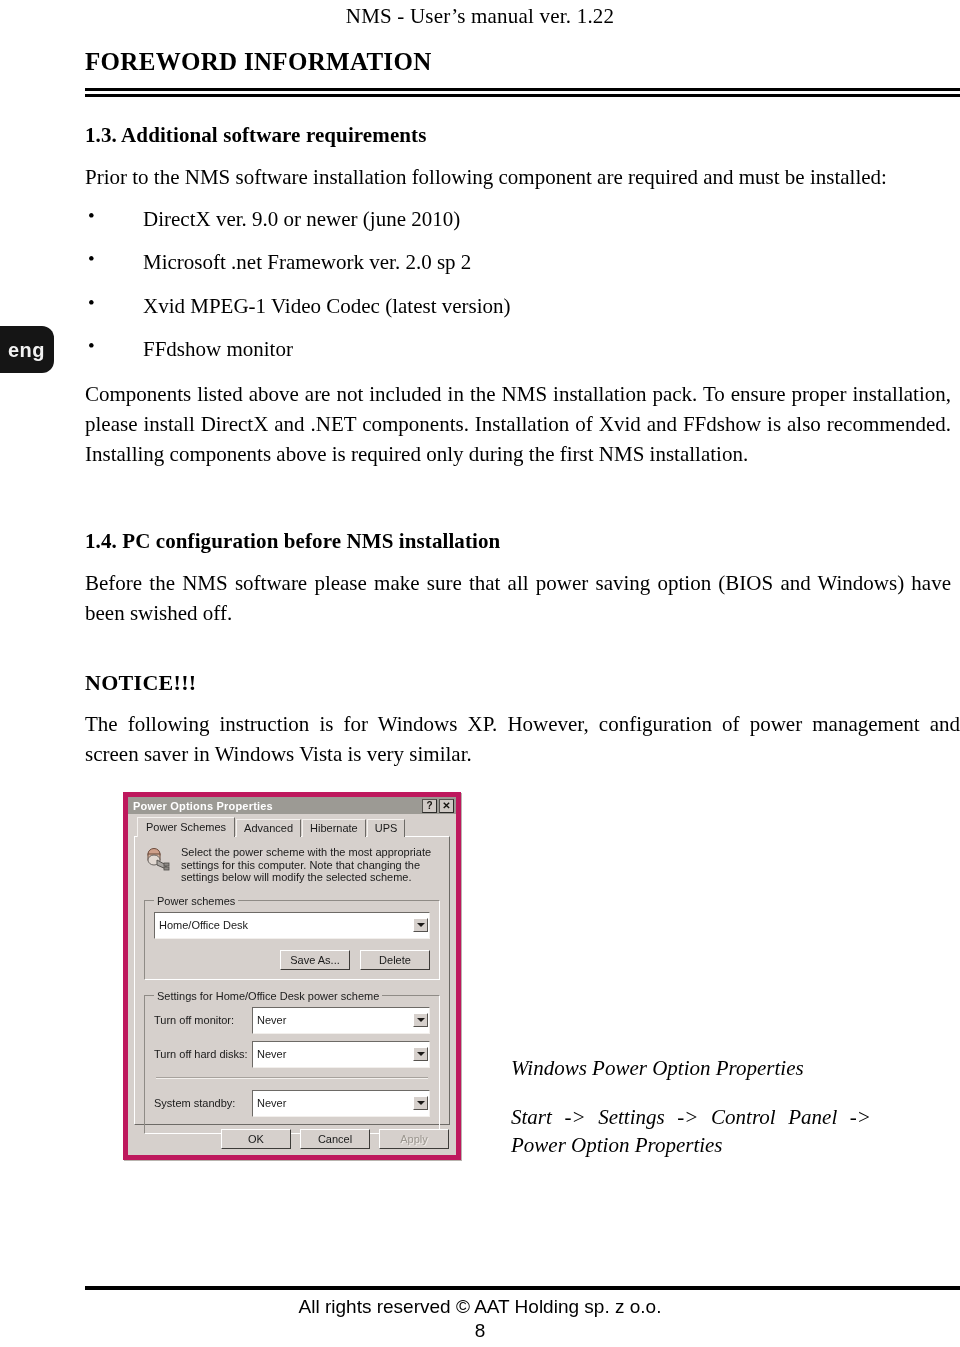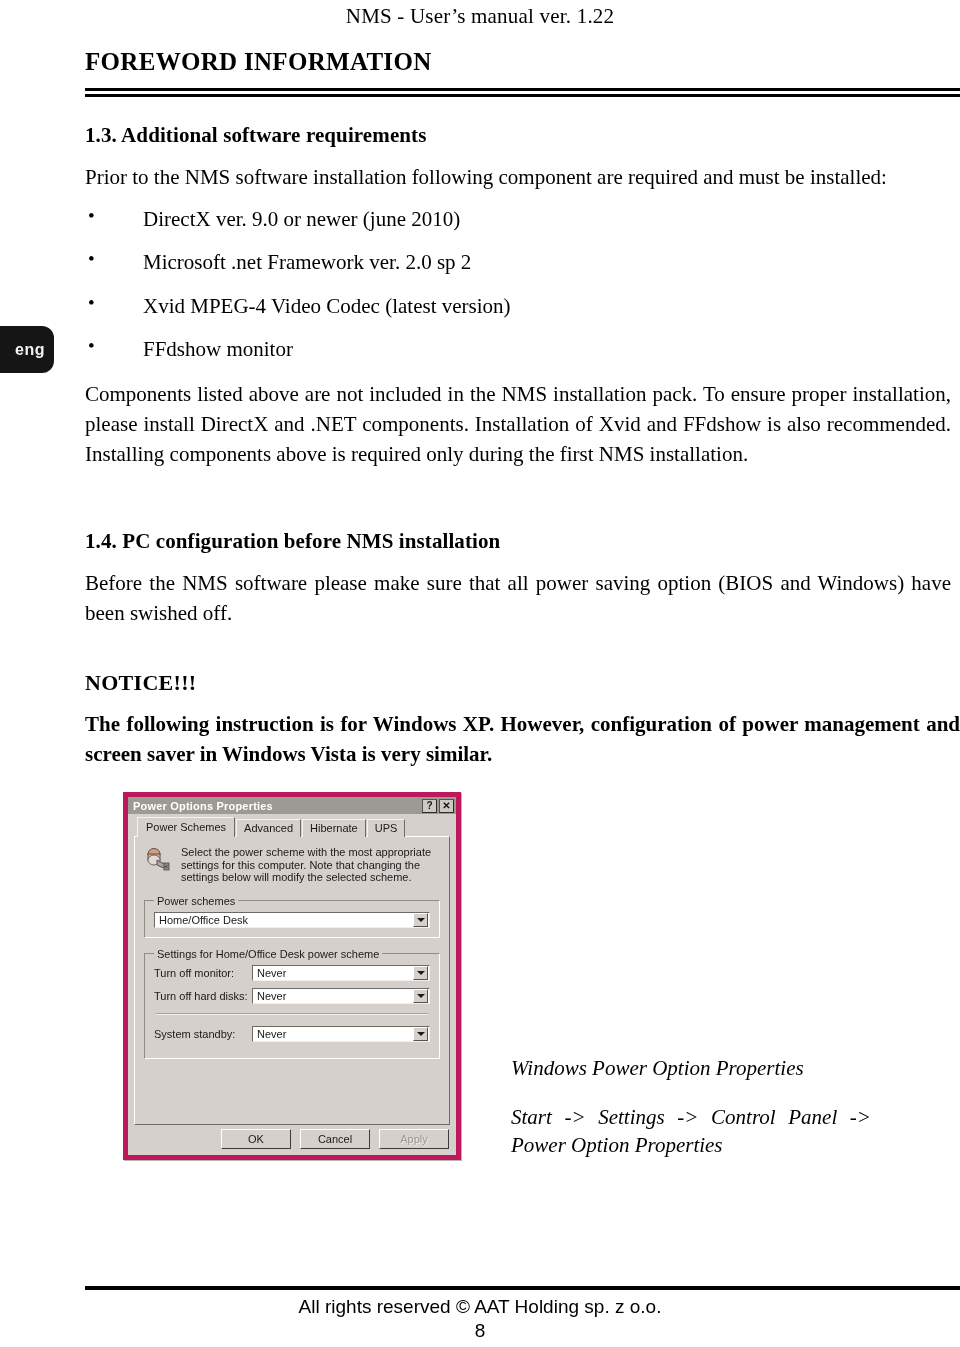"Xvid MPEG-4 Video Codec (latest" li { text: MPEG-4 -> MPEG-1 }
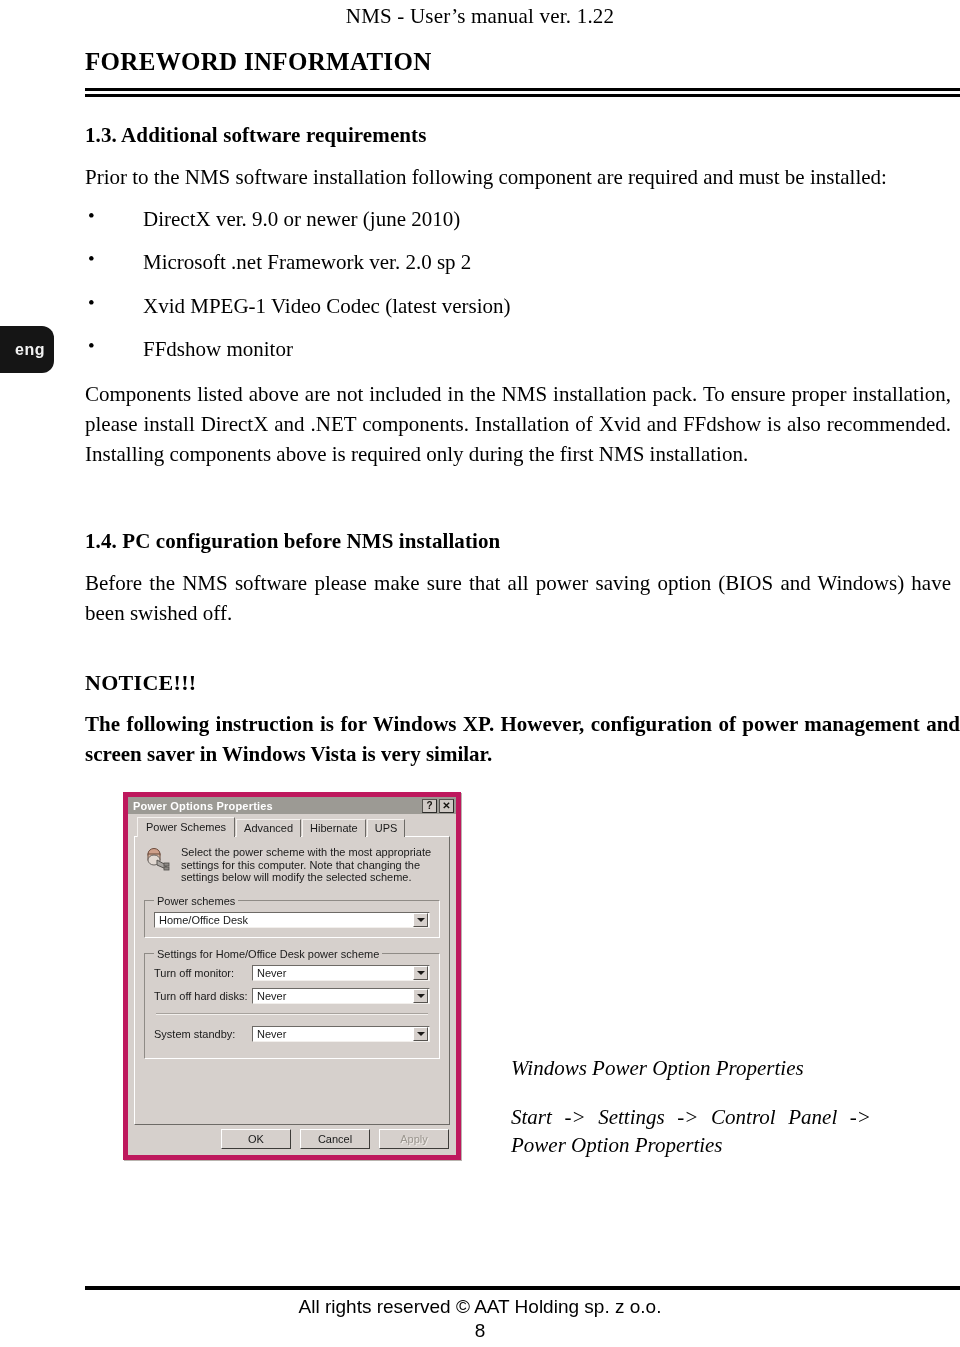"eng" .lang-tab span { font-size: 16px -> 20px }
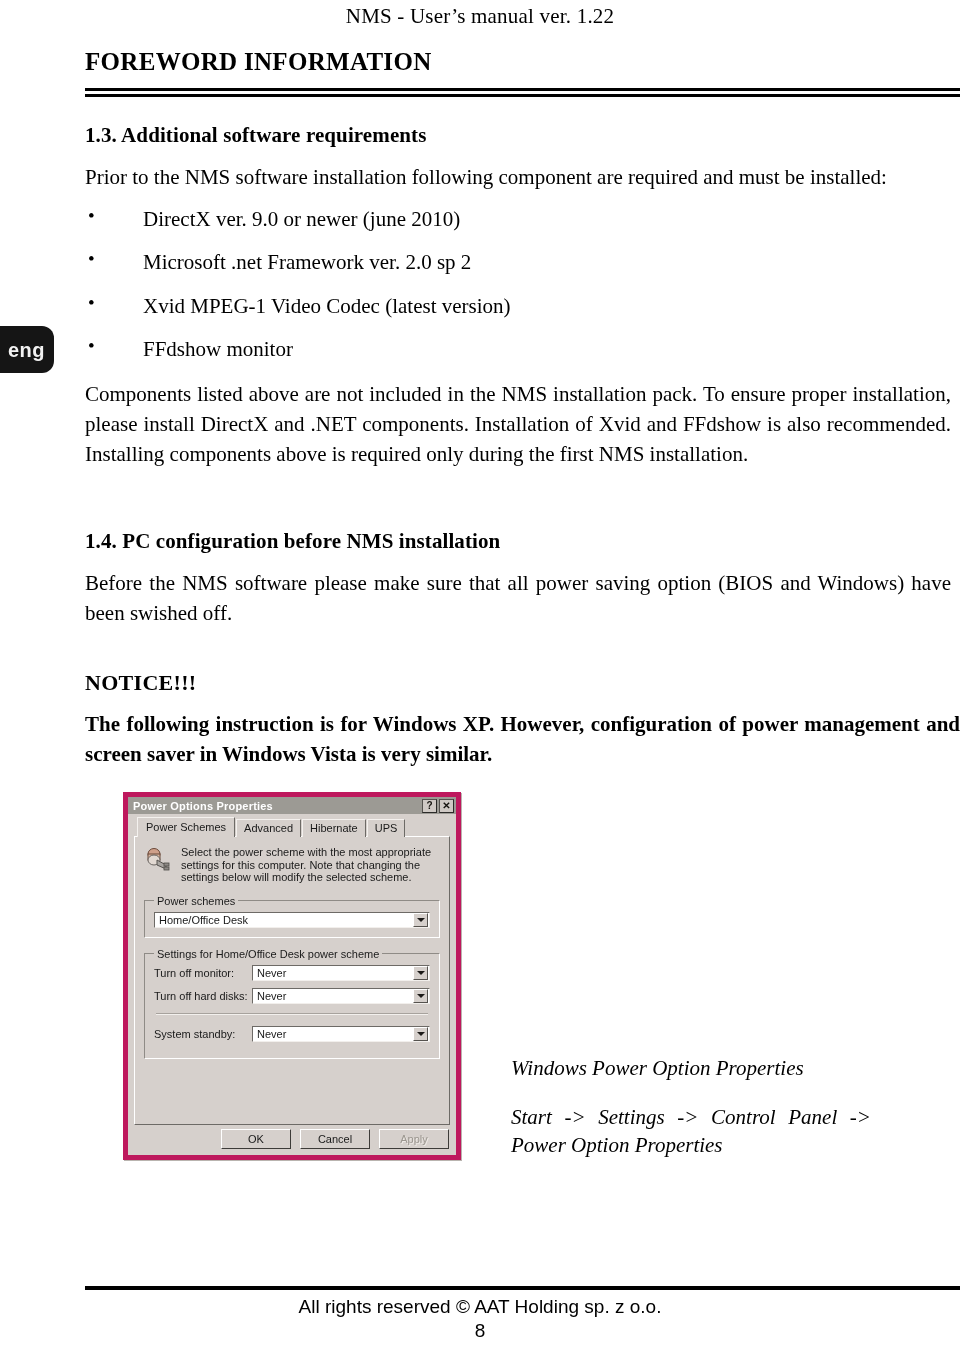"The following instruction is for" .notice-body { font-weight: bold -> normal }
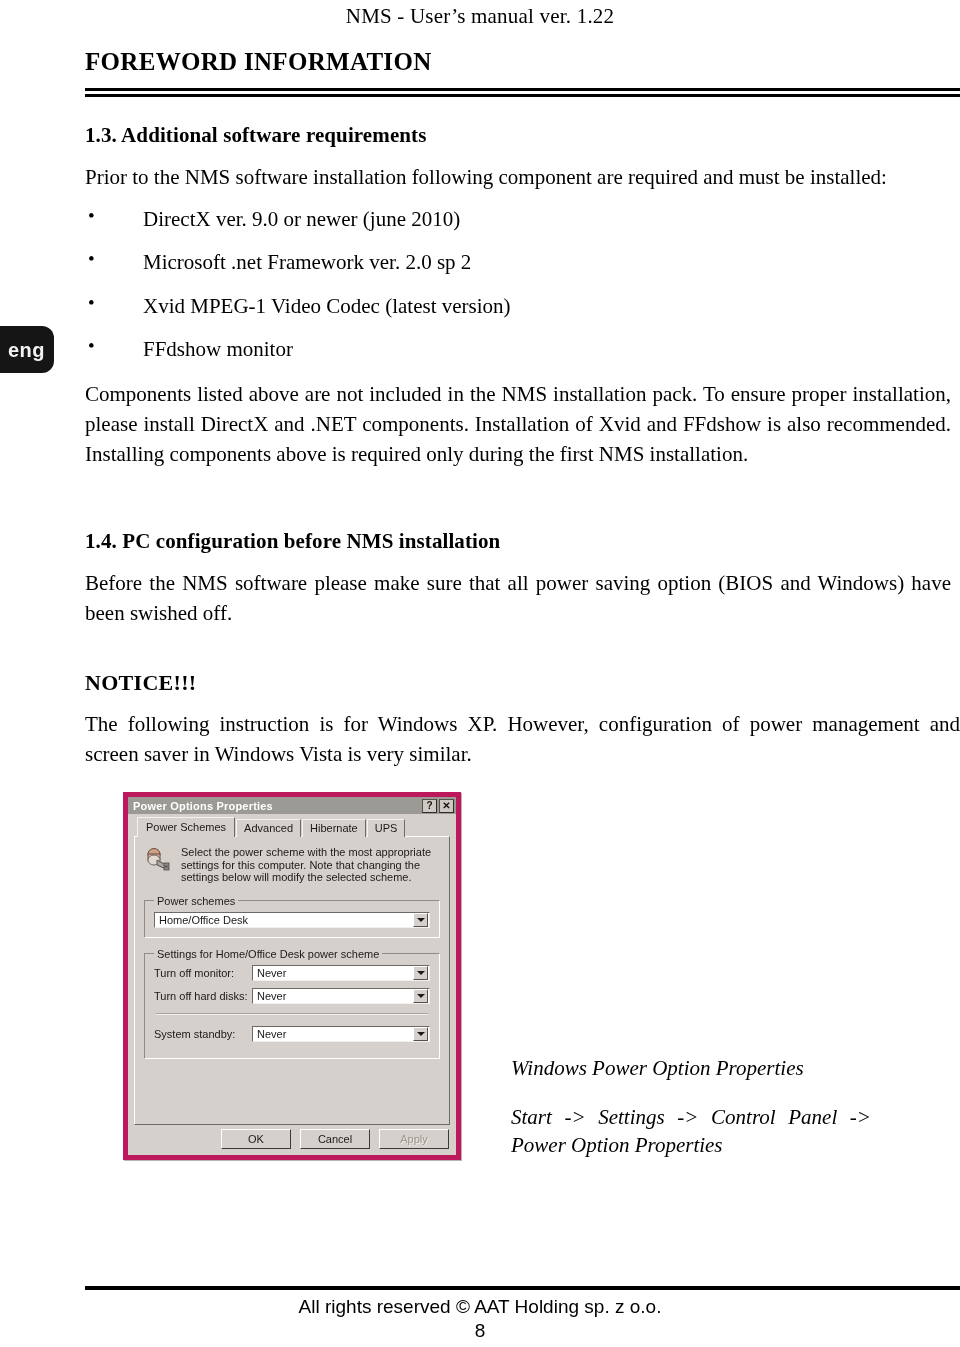"Home/Office Desk" .combo { height: 16px -> 27px }
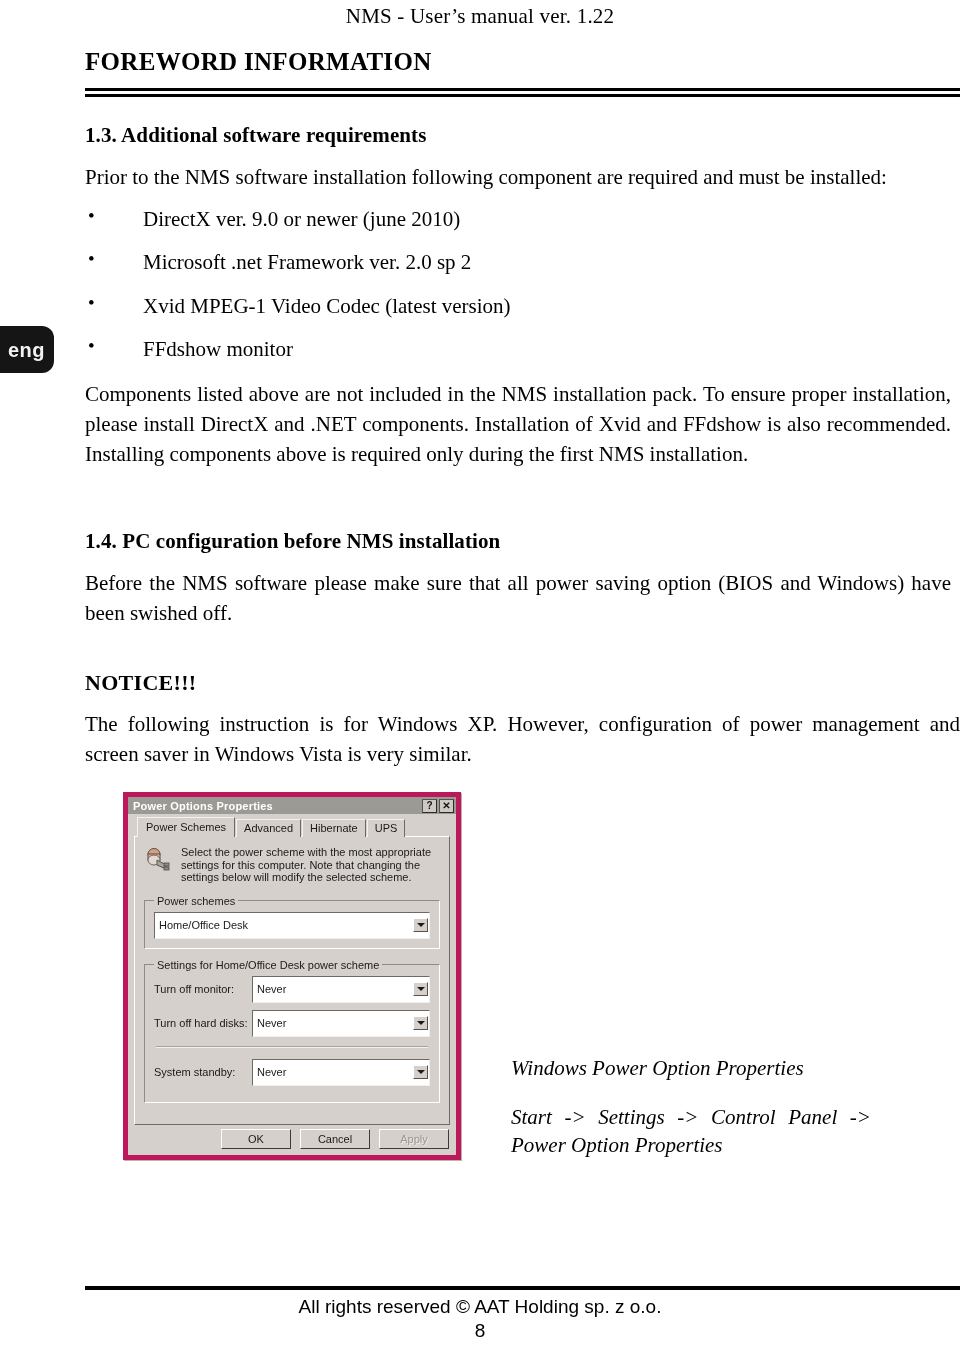"Save As..." div.btn-row { html: none -> <div> <div>Save As...</div> <div>Delete</div> </div> }
